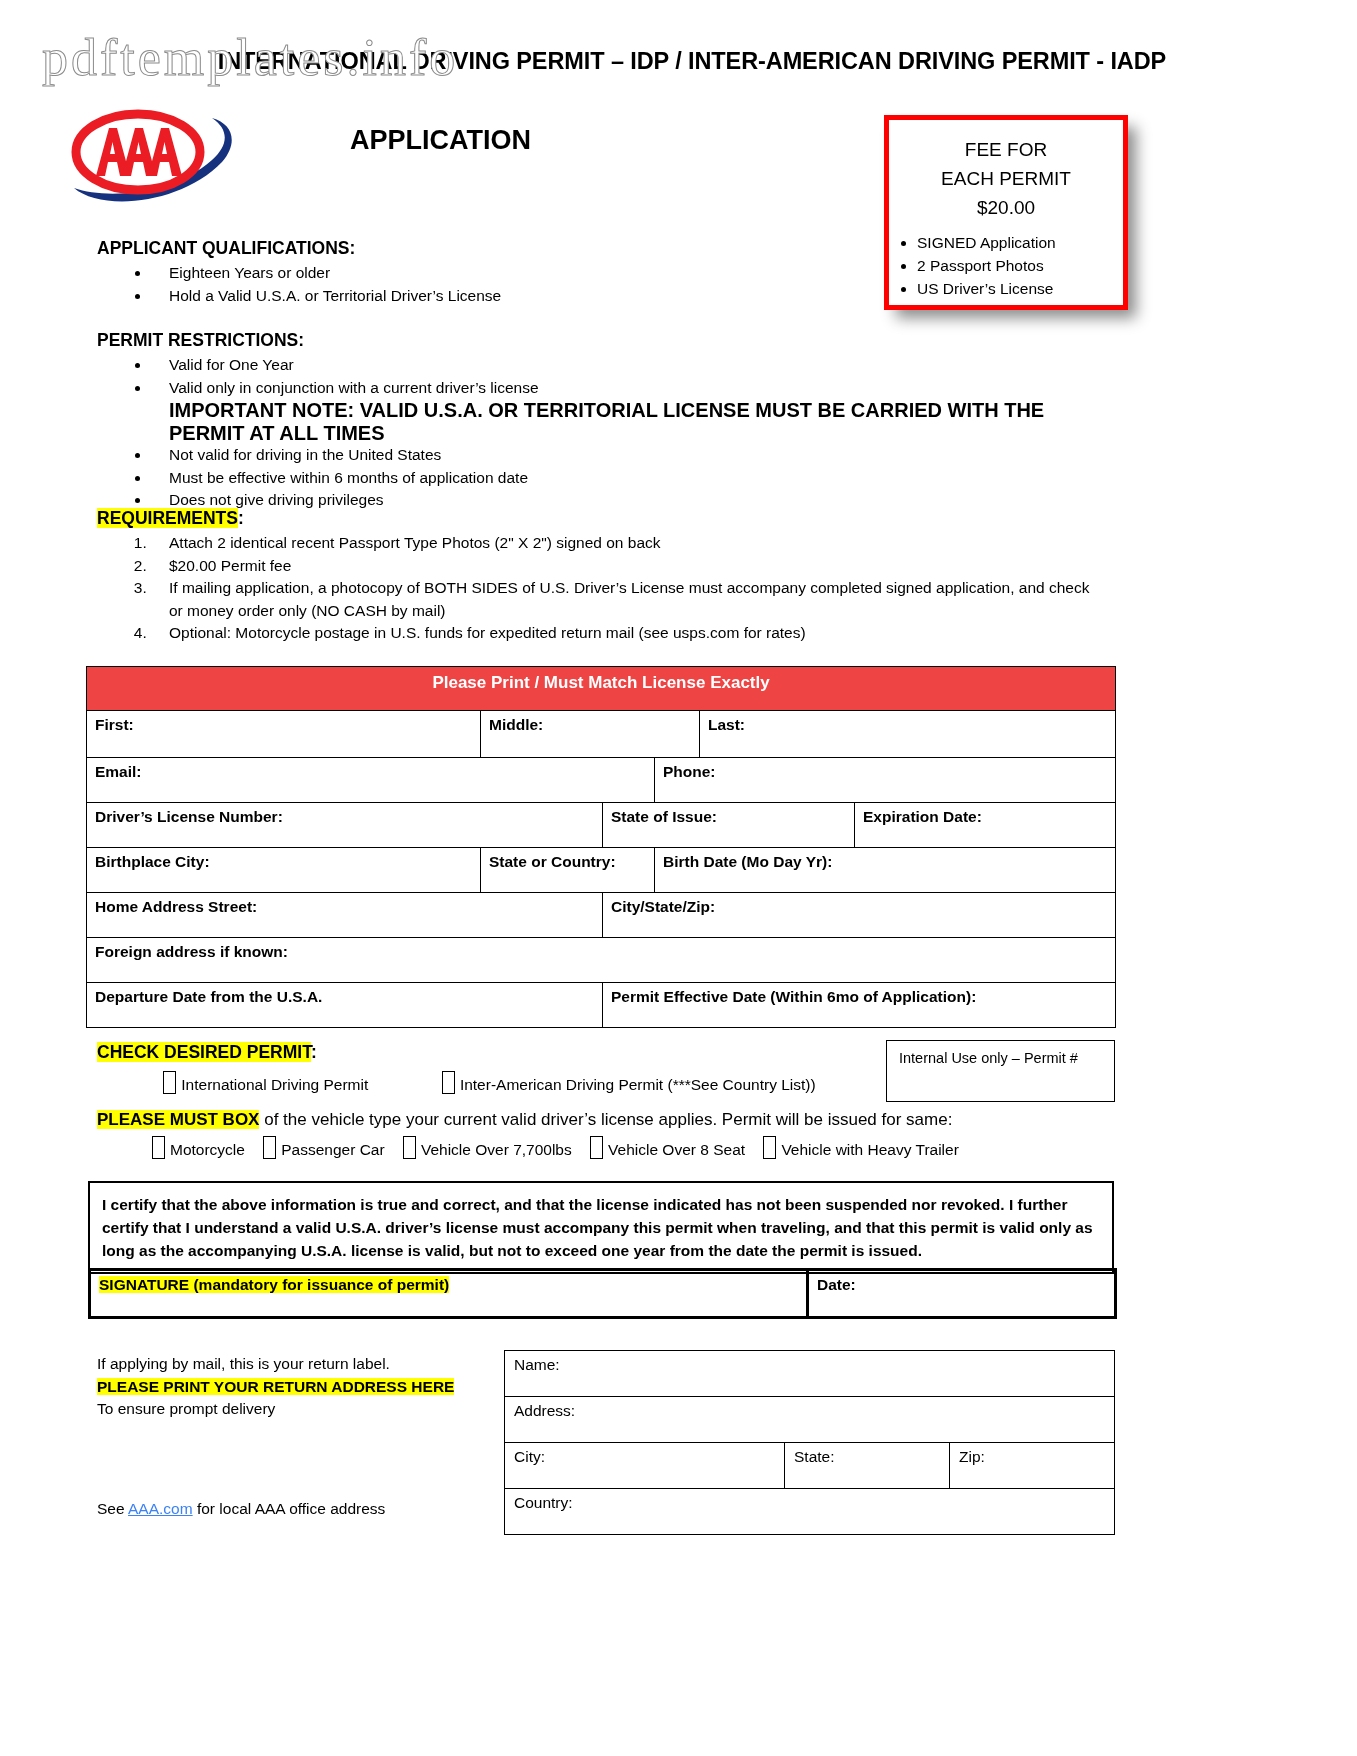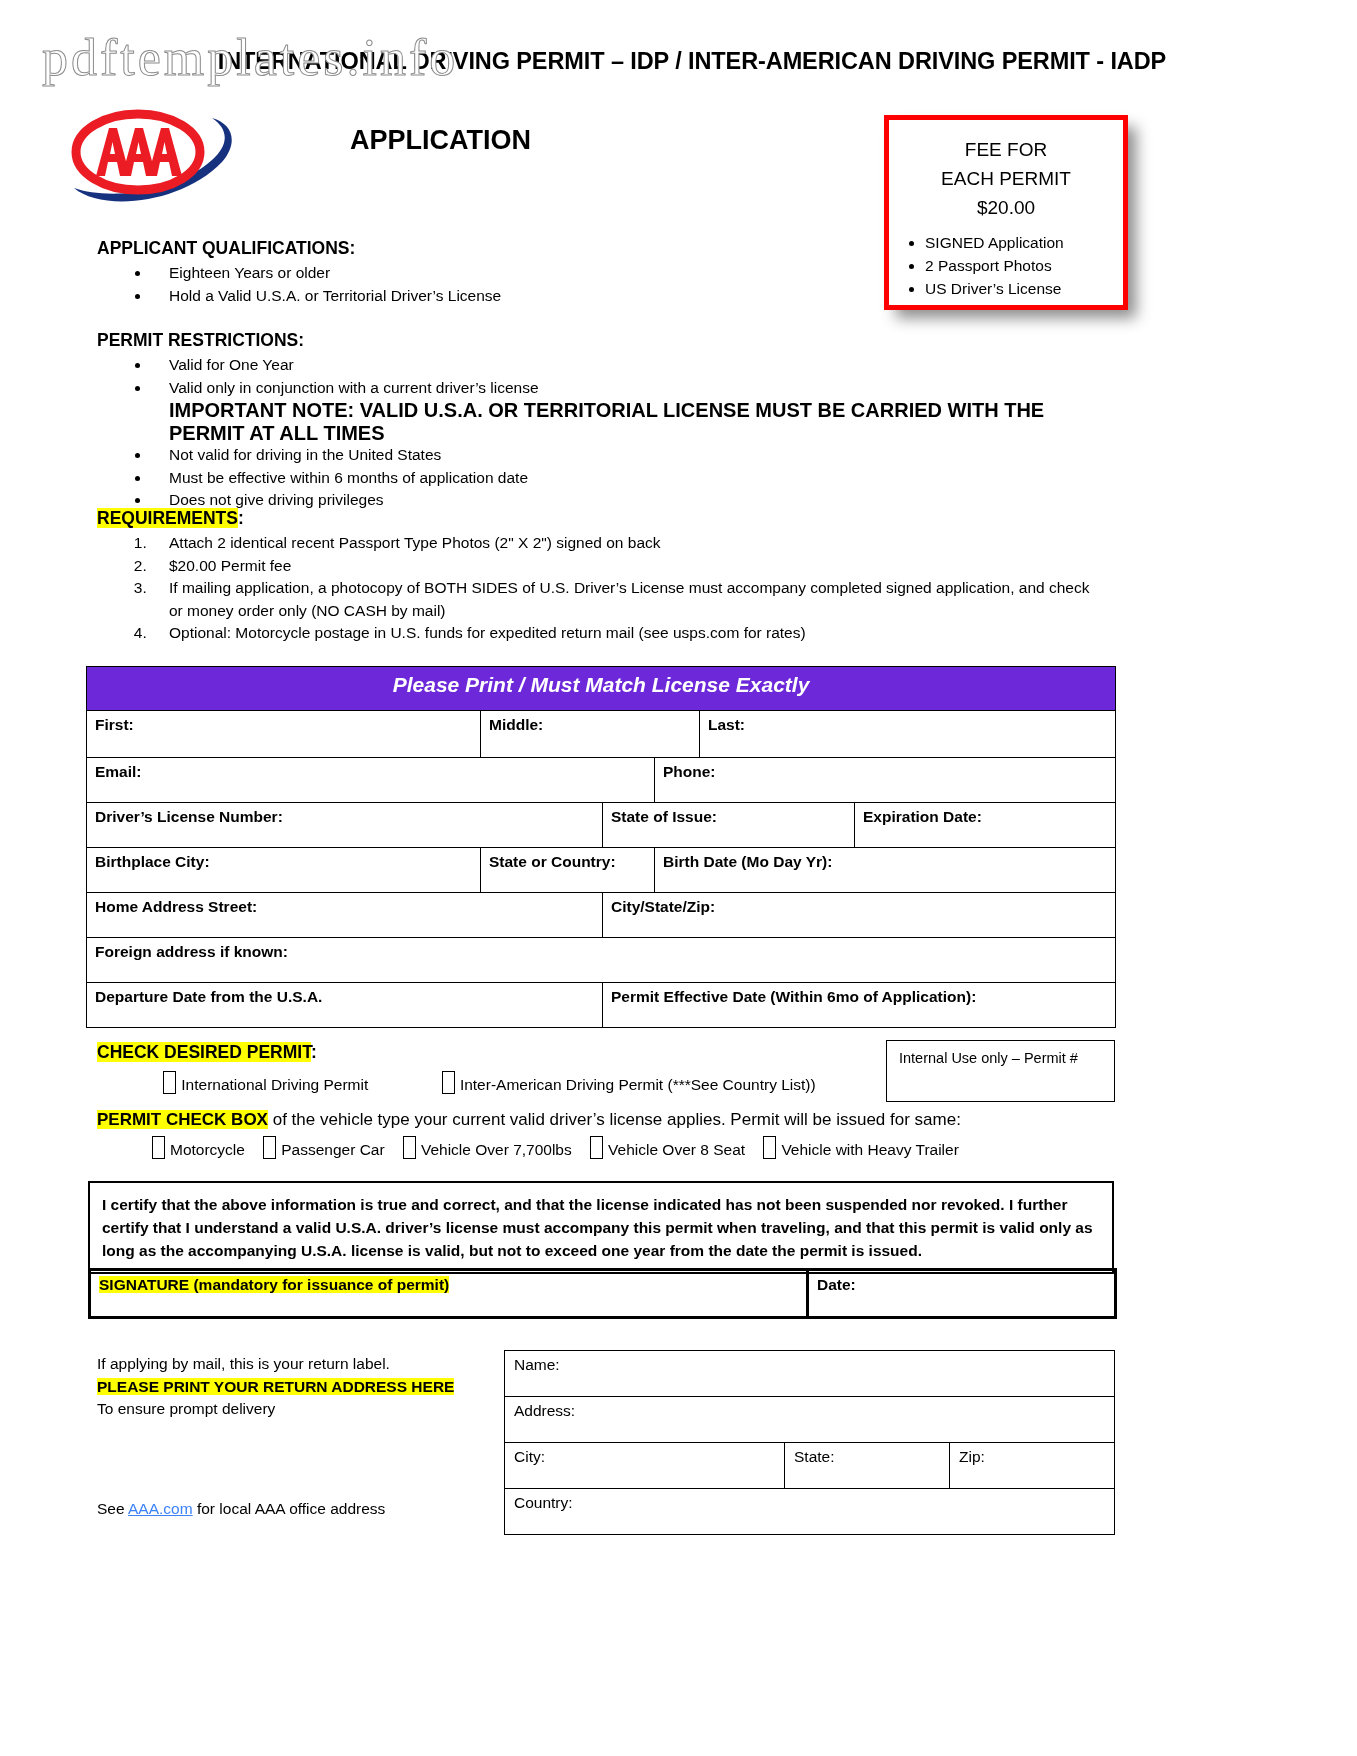"SIGNED Application" #fee-box ul { padding-left: 36px -> 28px }
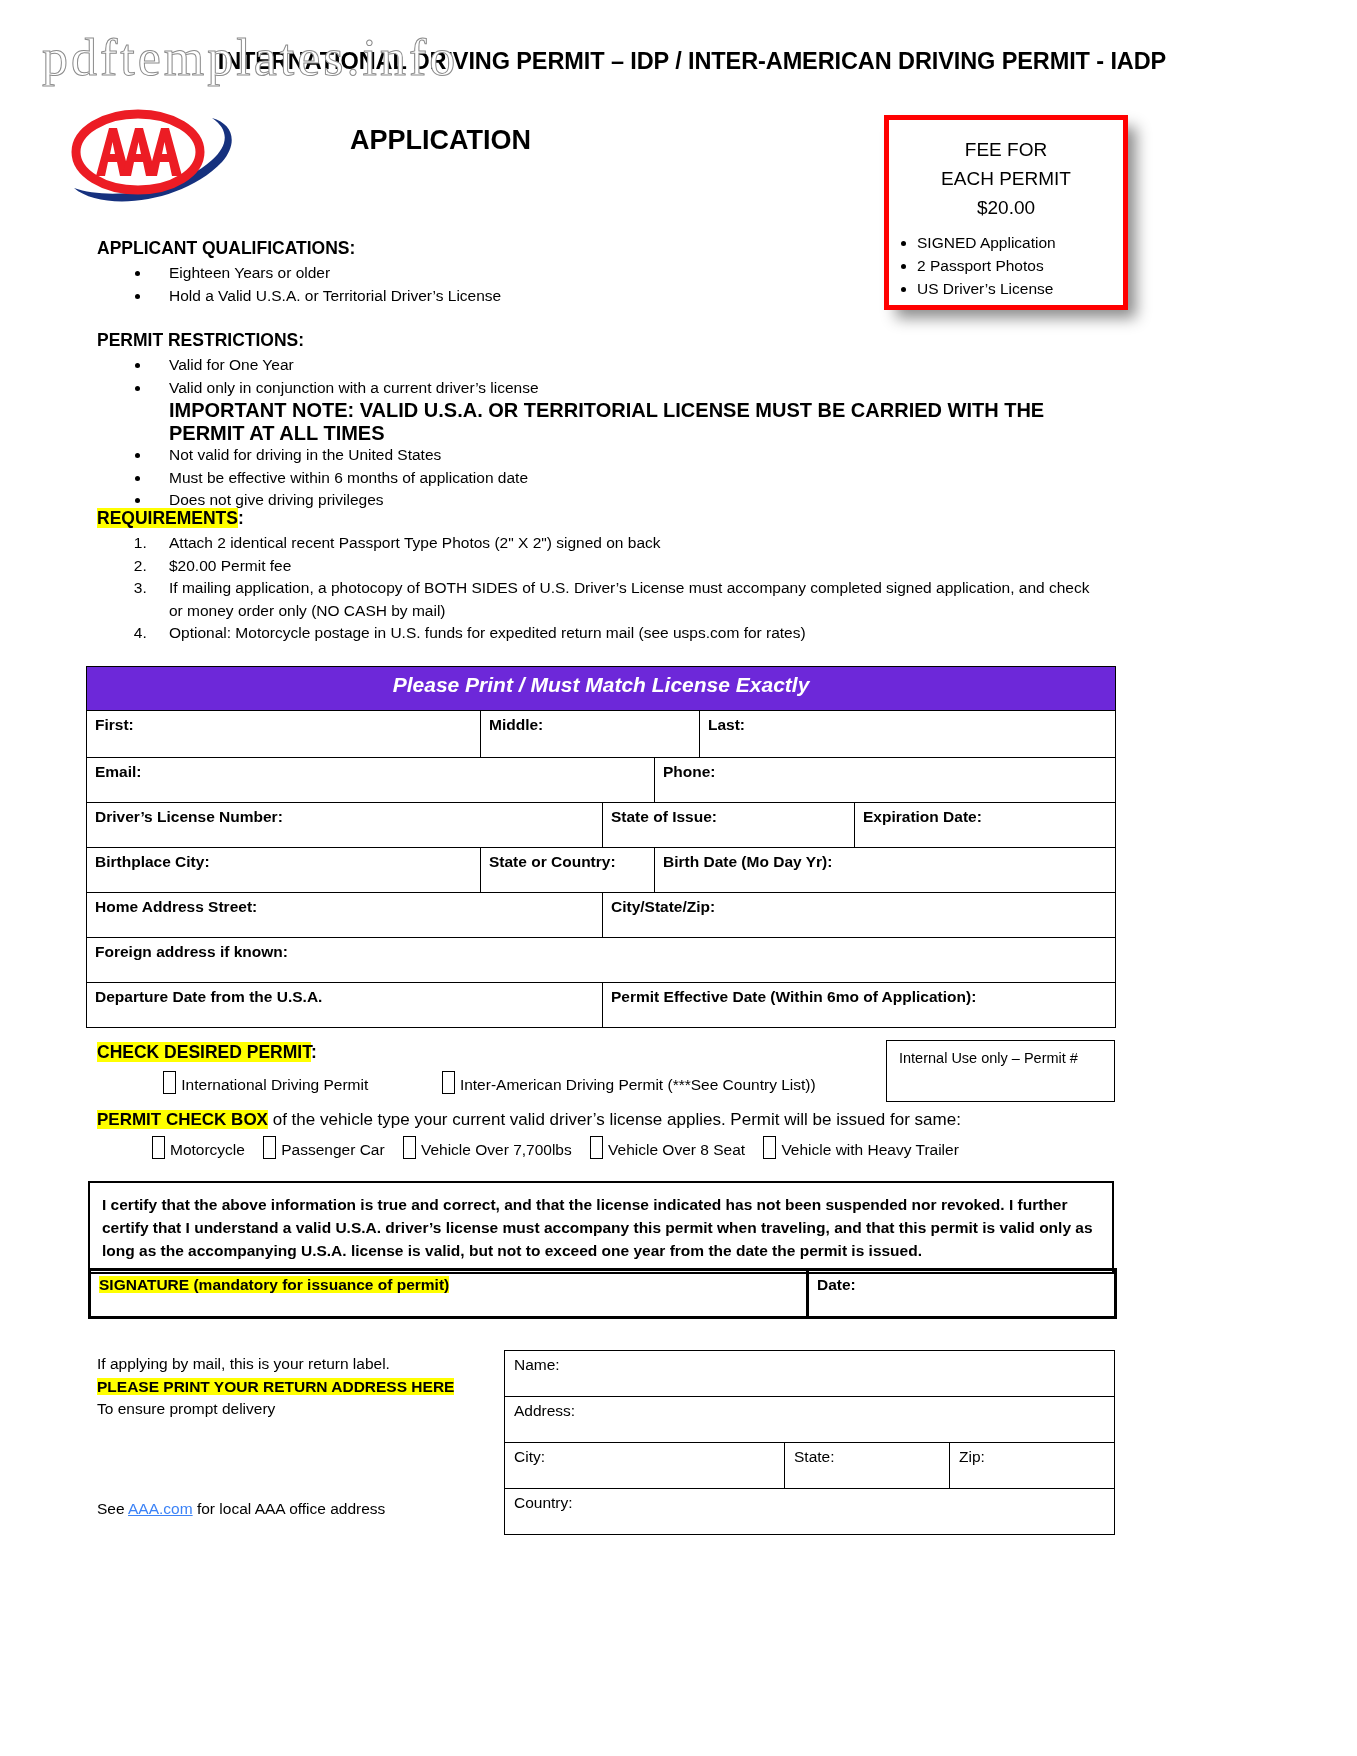"Please Print / Must Match" #form-table tr.banner td { background: #6d28d9 -> #ef4444; font-size: 21px -> 17px; font-style: italic -> none }
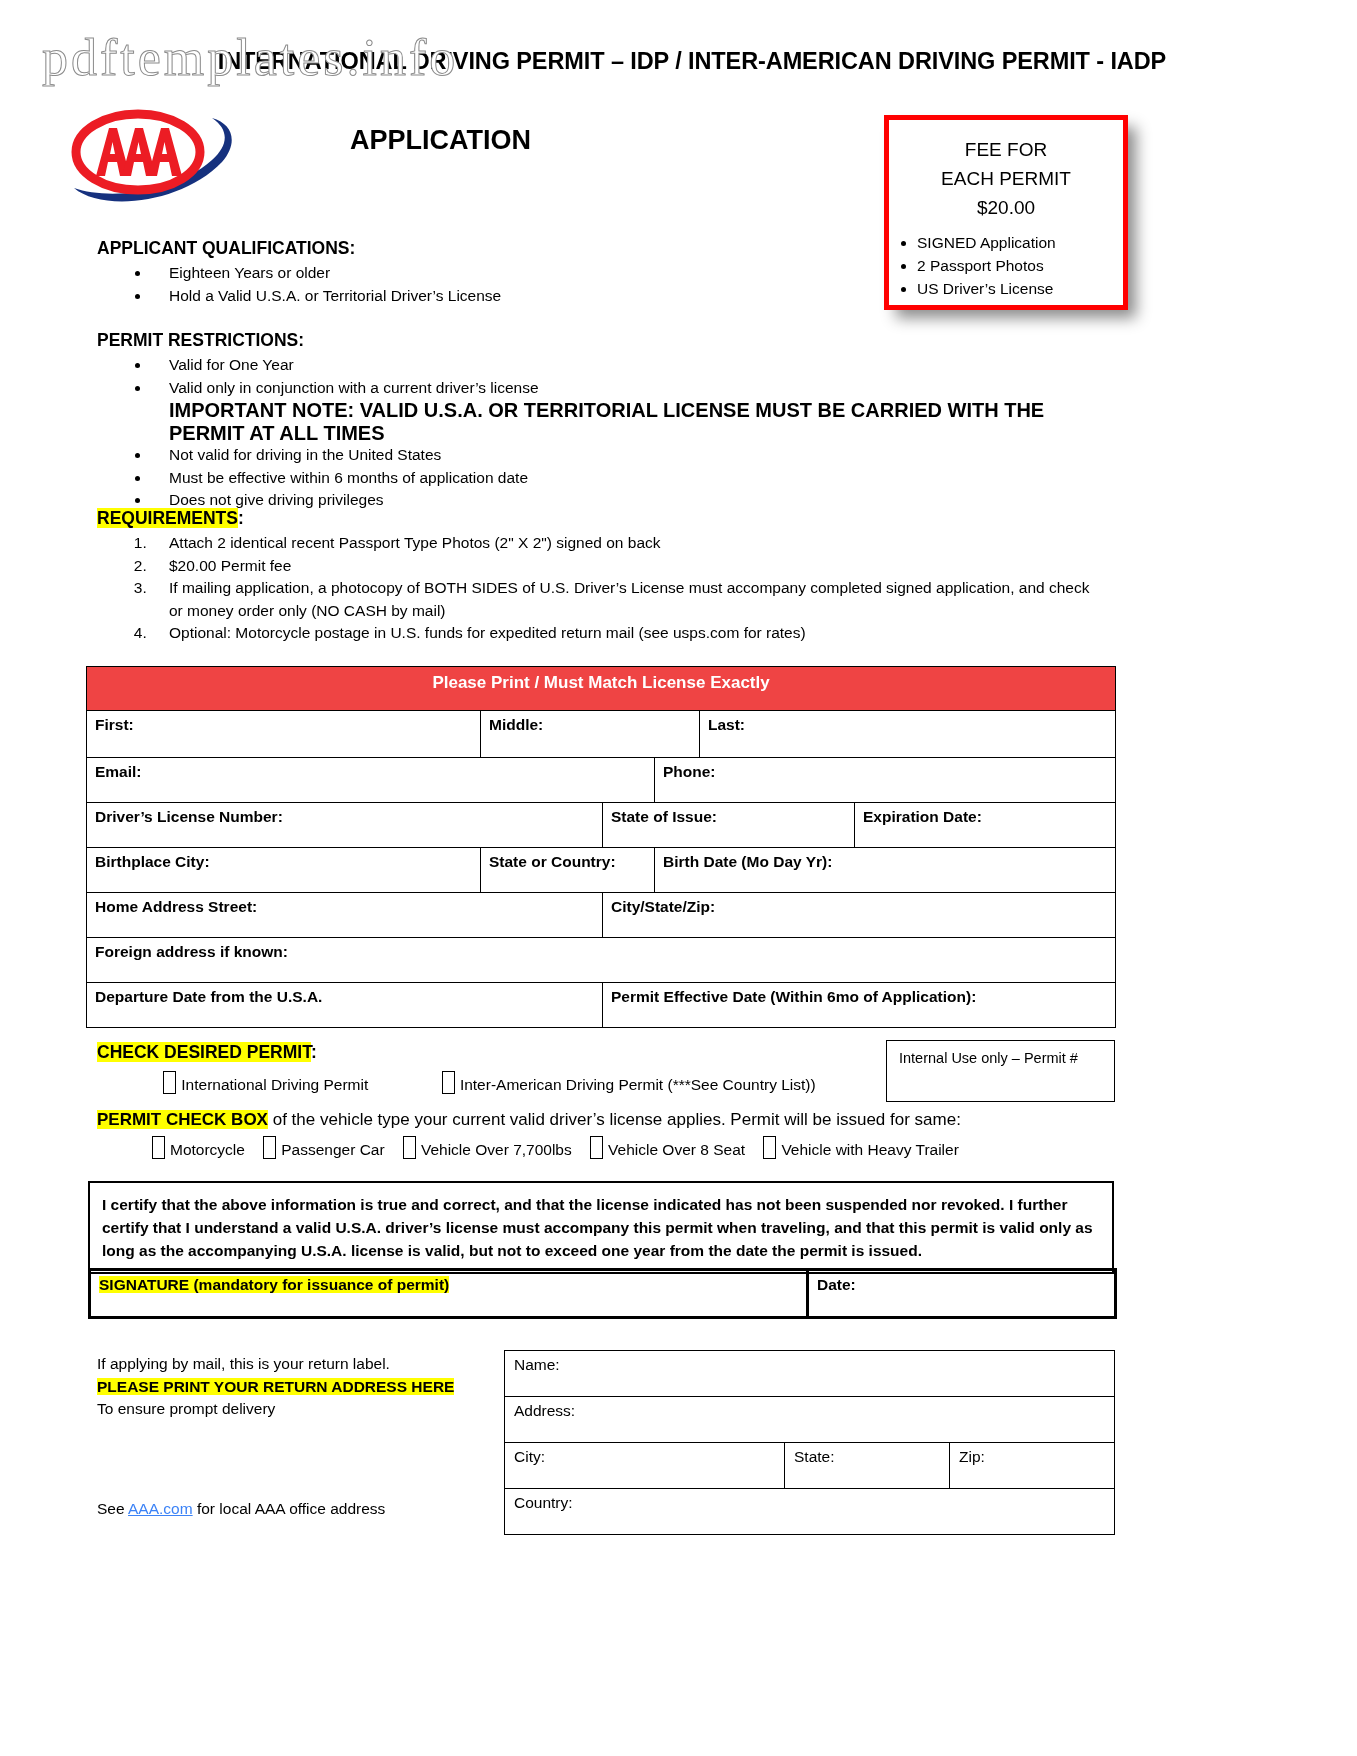"PERMIT CHECK BOX" span.hl { text: PERMIT CHECK -> PLEASE MUST }
